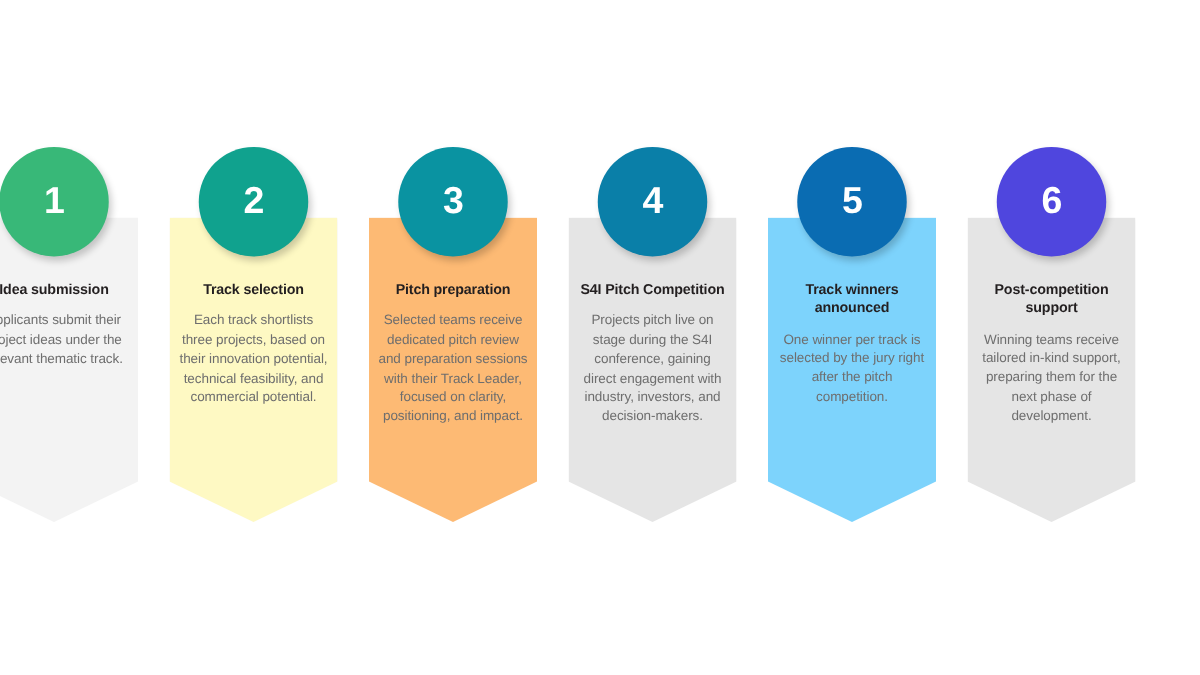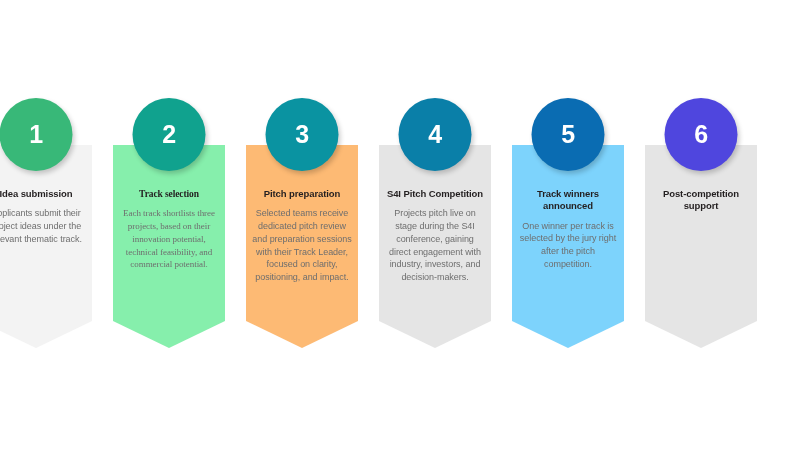"Track selection" div.step-card { background: #86efac -> #fef9c3; font-family: Liberation Serif, serif -> none }
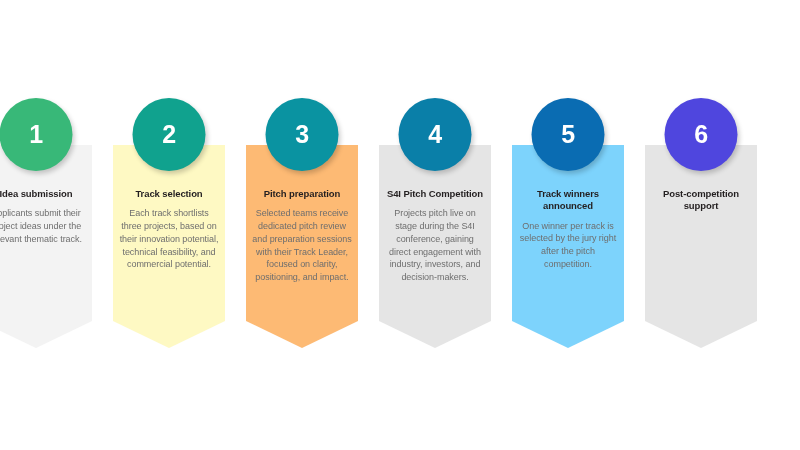"Winning teams receive tailored in-kind" div.step-desc { html: none -> <div>Winning teams receive tailored in-kind support, preparing them for the next phase of development.</div> }
